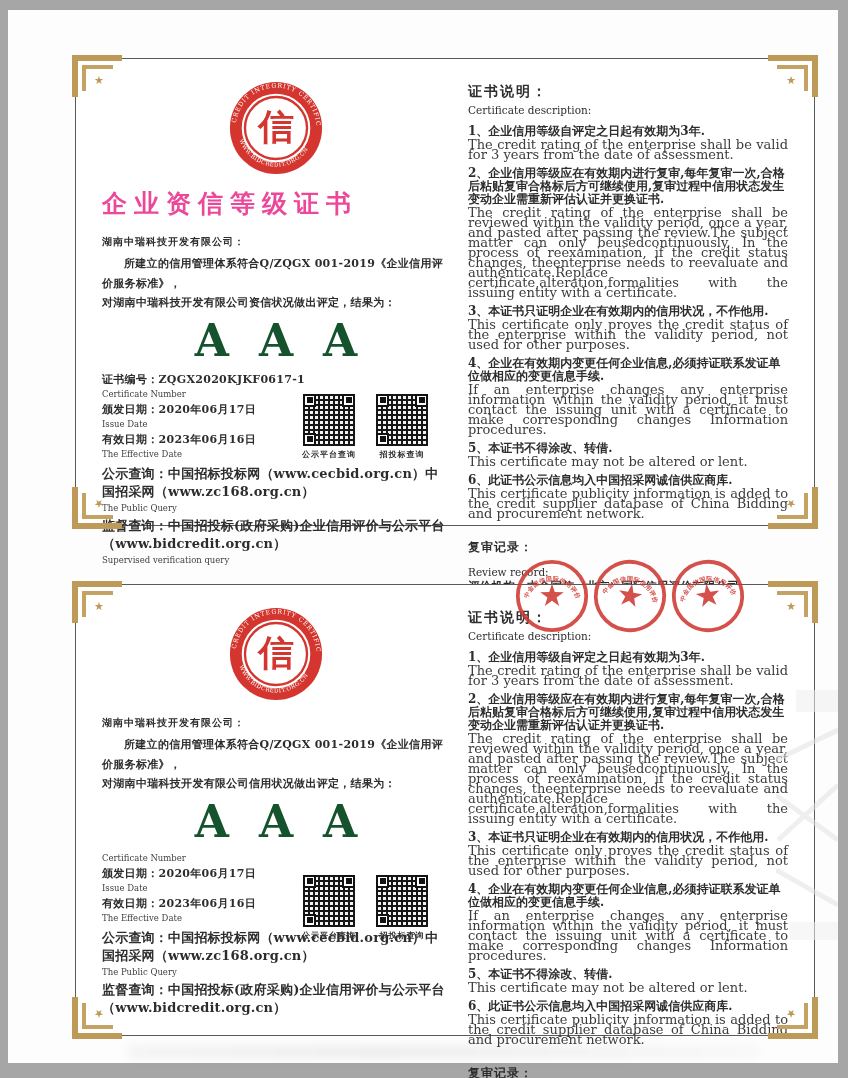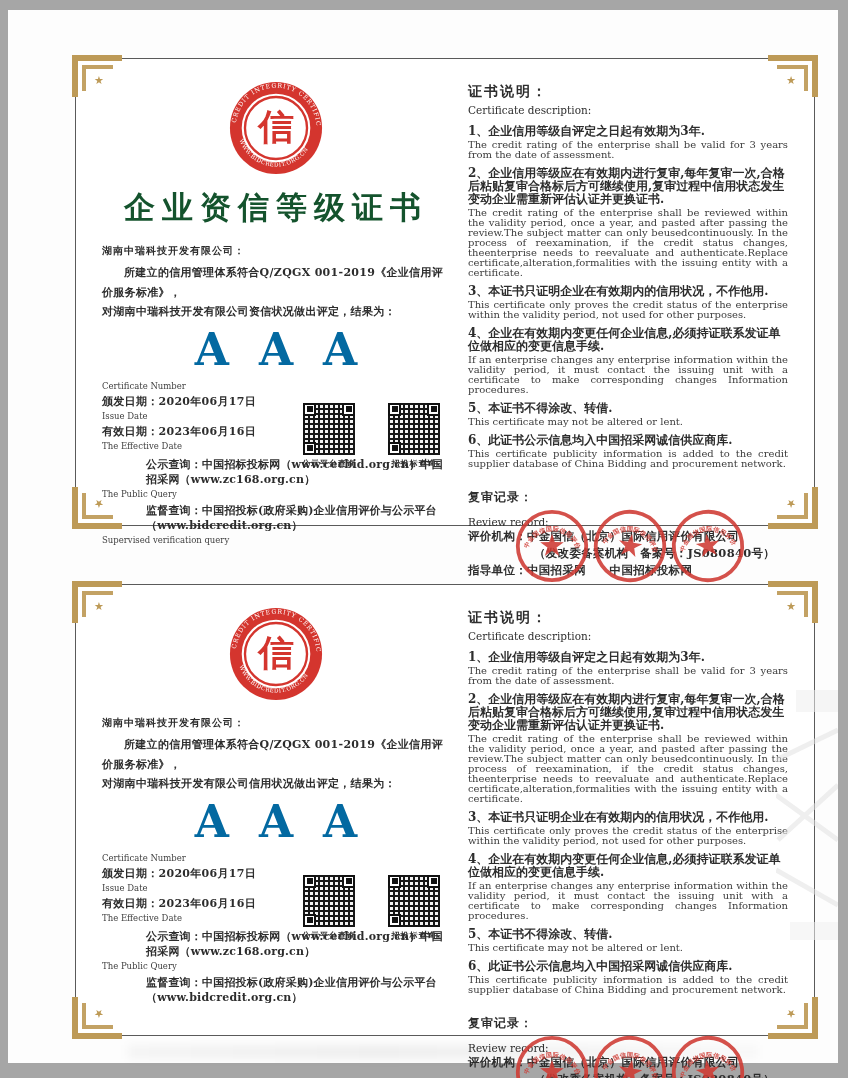"The credit rating of the" .item-en { font-size: 10px -> 13px }
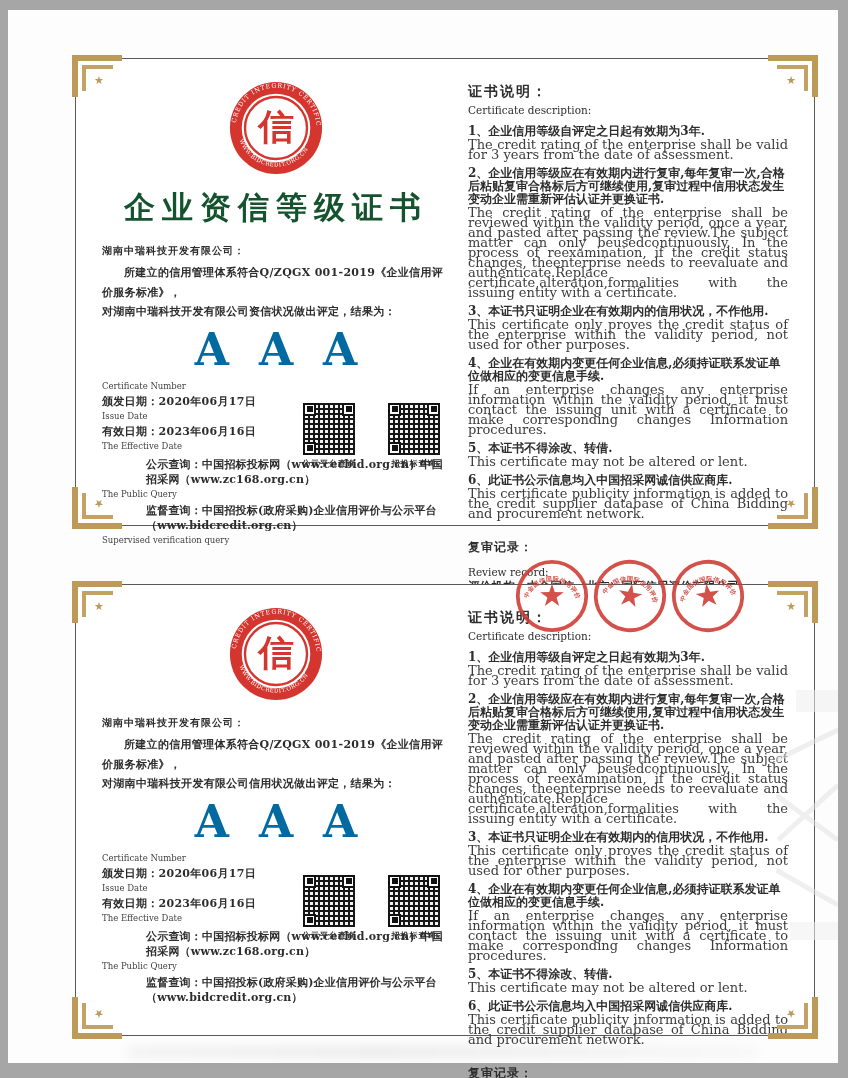"企业资信等级证书" .cert-title { color: #14532d -> #ec4899; font-size: 31px -> 25px; text-align: center -> none }
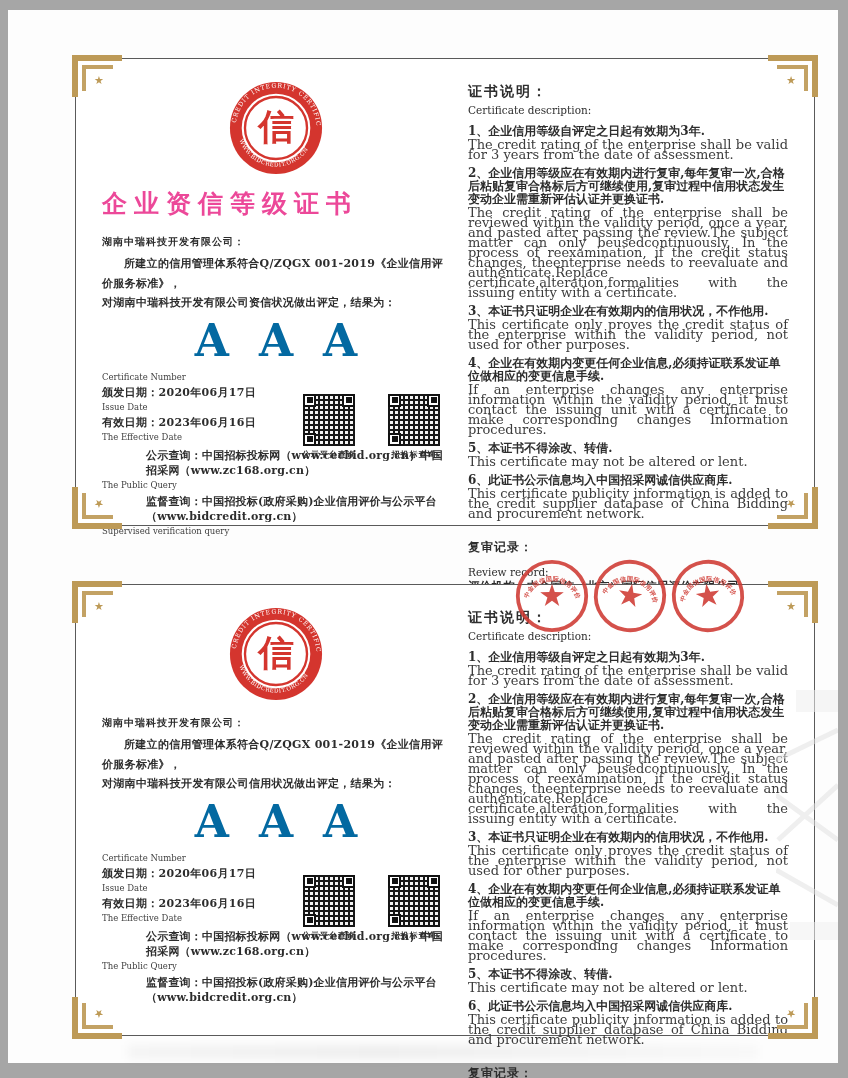"AAA" .rating { color: #0369a1 -> #14532d }
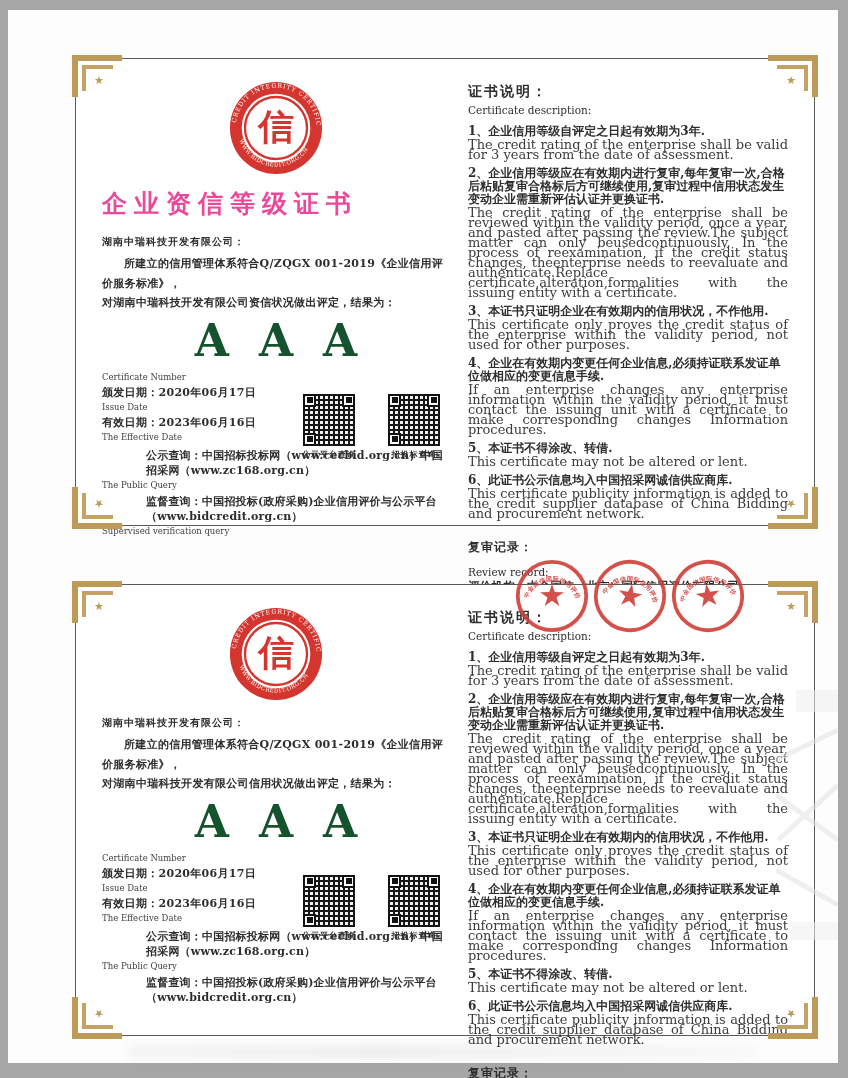"证书编号：ZQGX2020KJKF0617-1" div.f-label { html: none -> <div><span>证书编号：</span><span>ZQGX2020KJKF0617-1</span></div> }
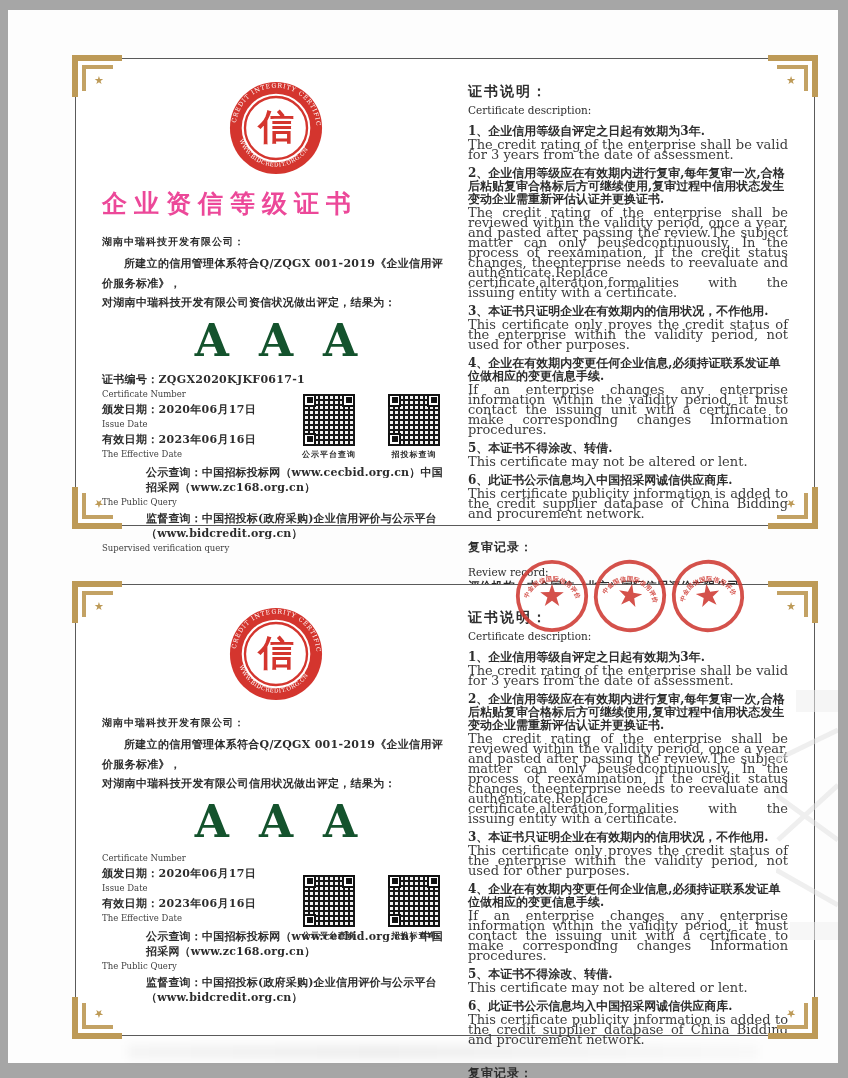"公示平台查询" .qr-wrap { gap: 32px -> 20px }
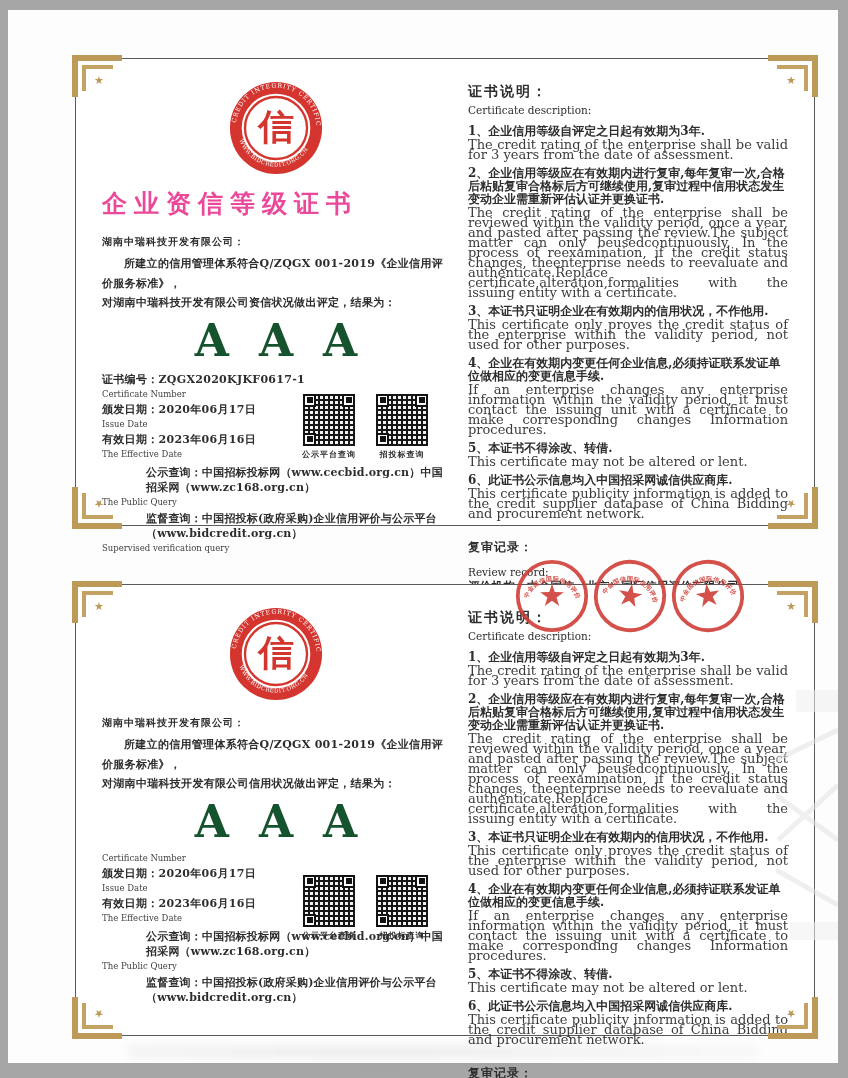"公示查询：中国招标投标网（www.cecbid.org.cn）中国招采网（www" .q-text { font-size: 11px -> 13px; margin-left: 44px -> none }
